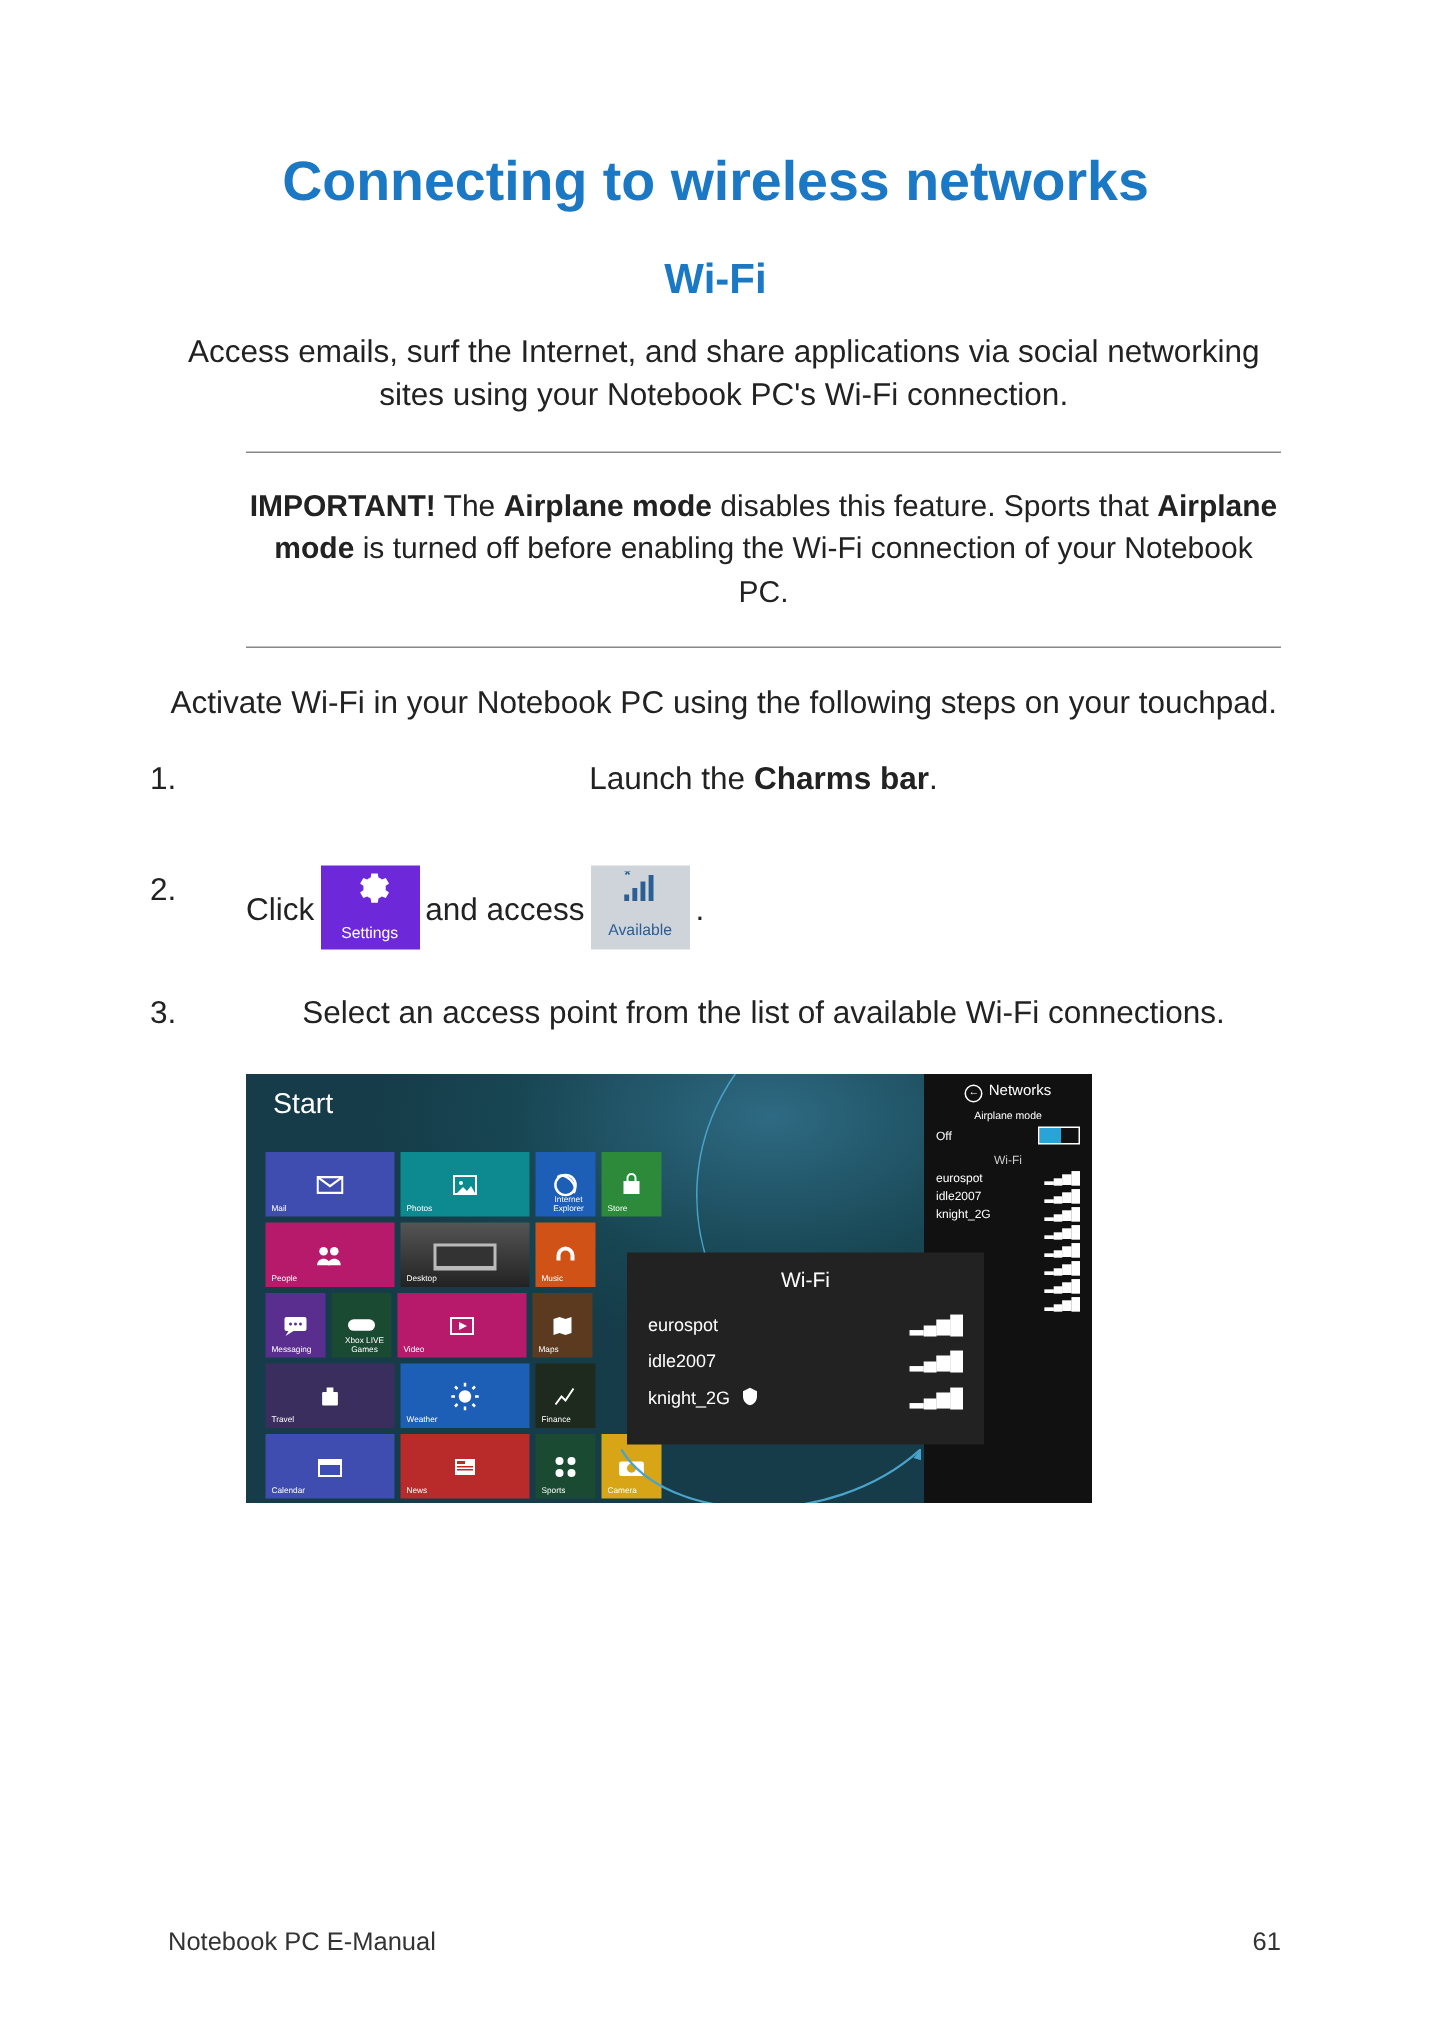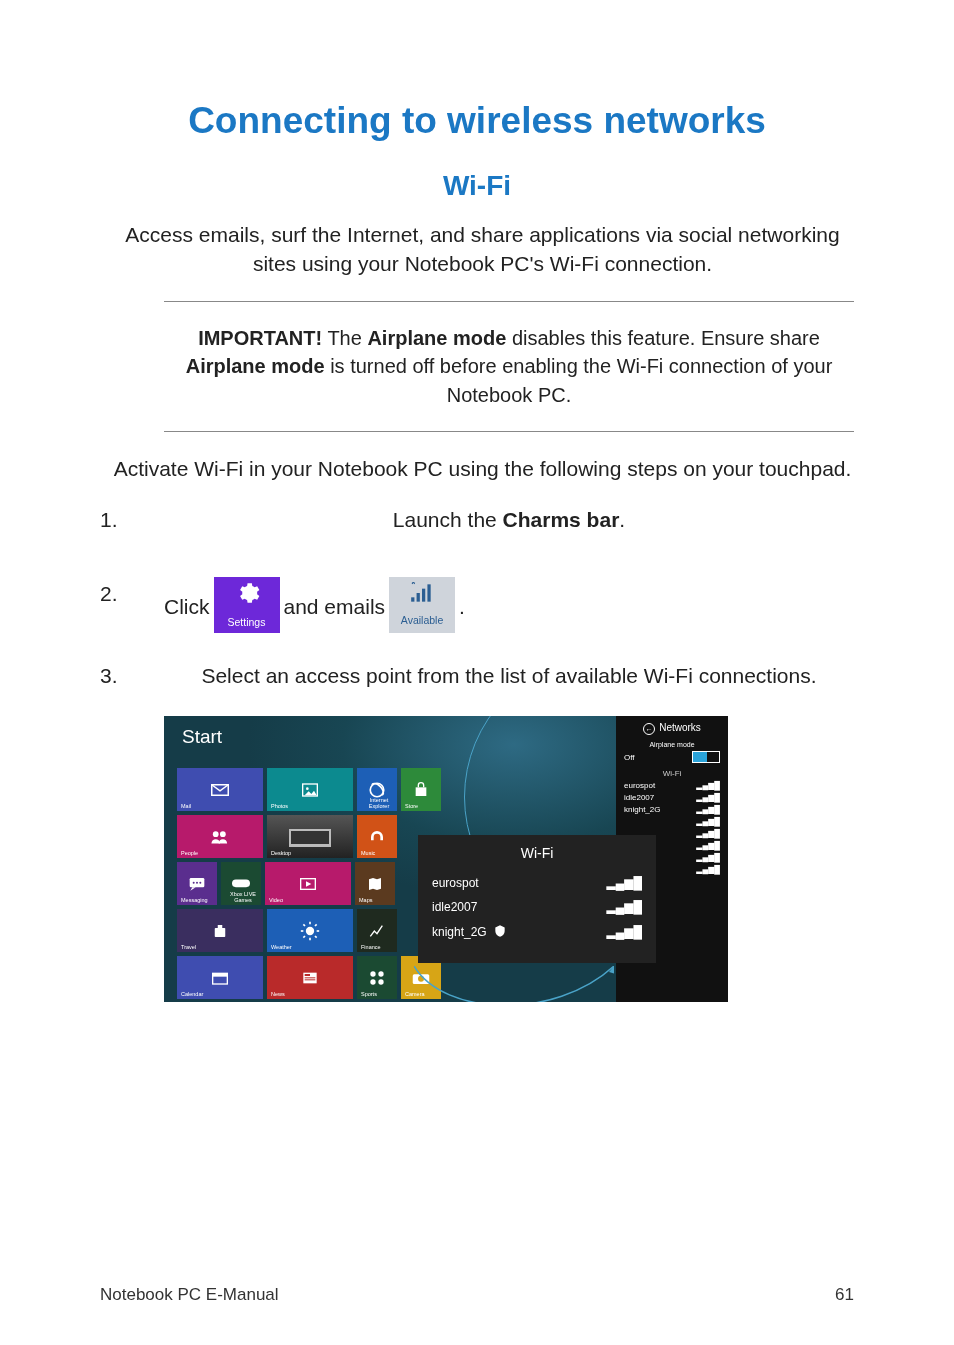"disables this feature. Ensure share" span { text: Ensure share -> Sports that }
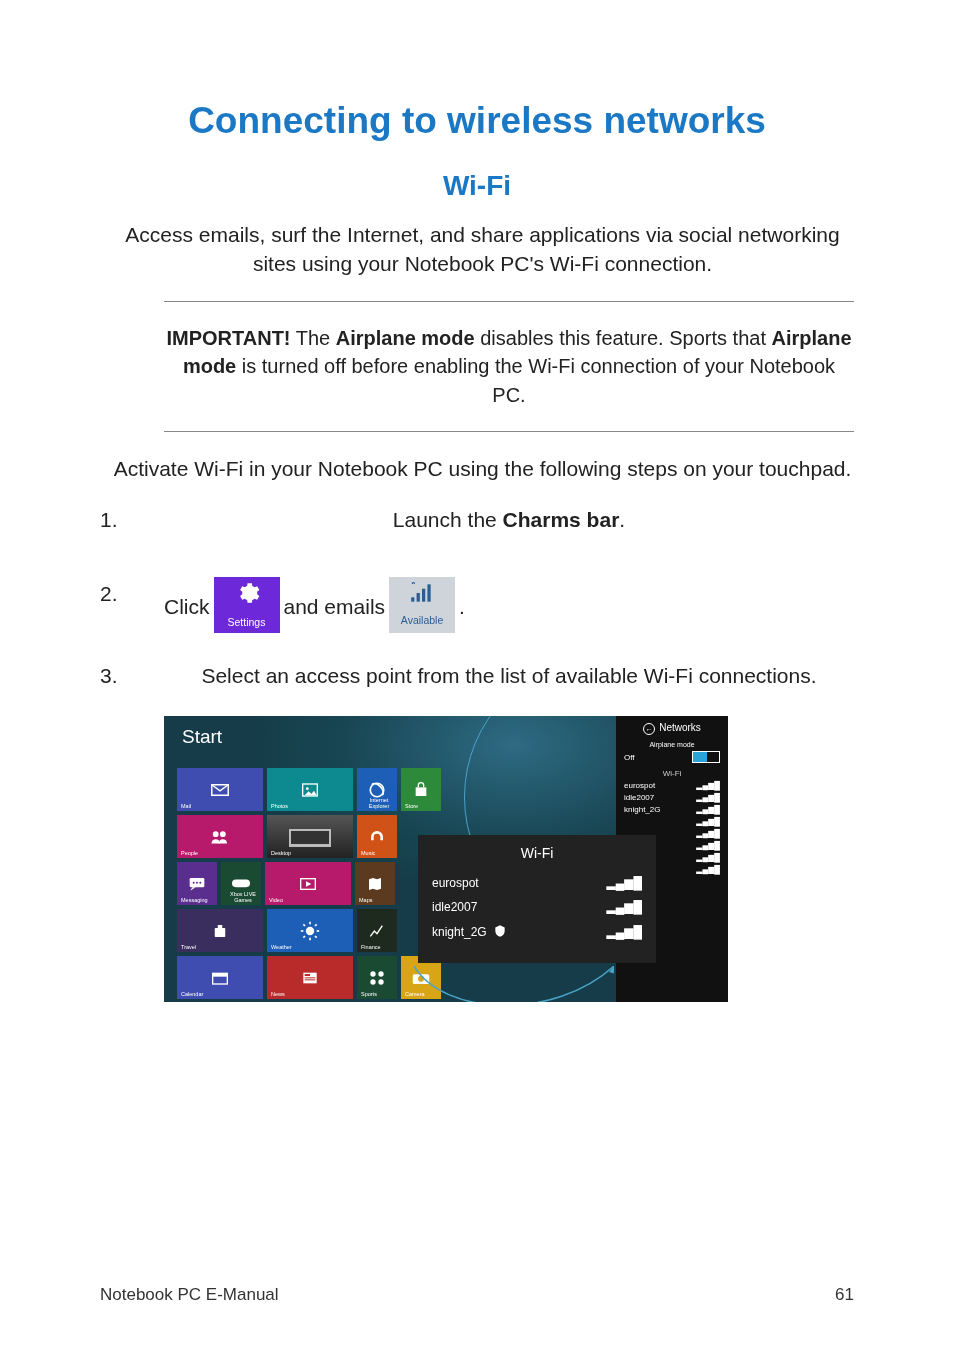"and emails" span { text: emails -> access }
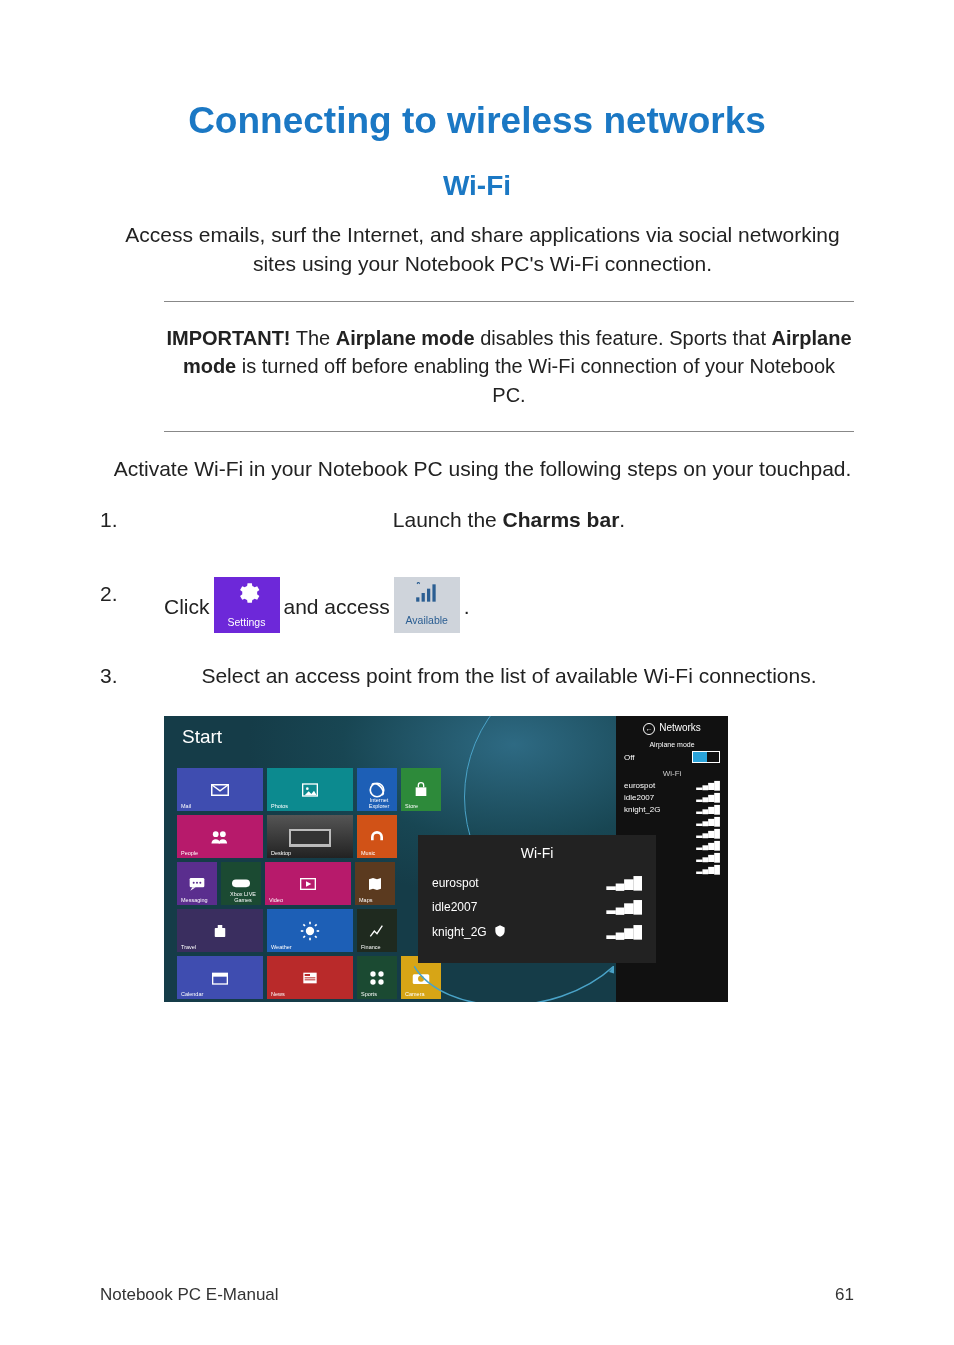"Notebook PC E-Manual" .footer { left: 100px -> 112px }
